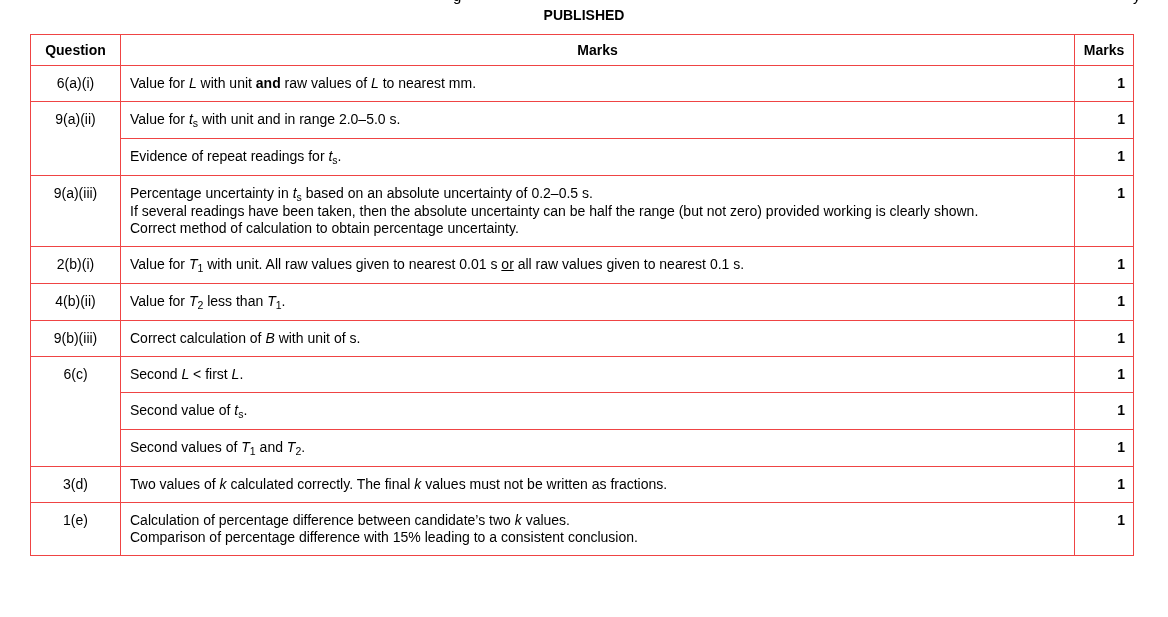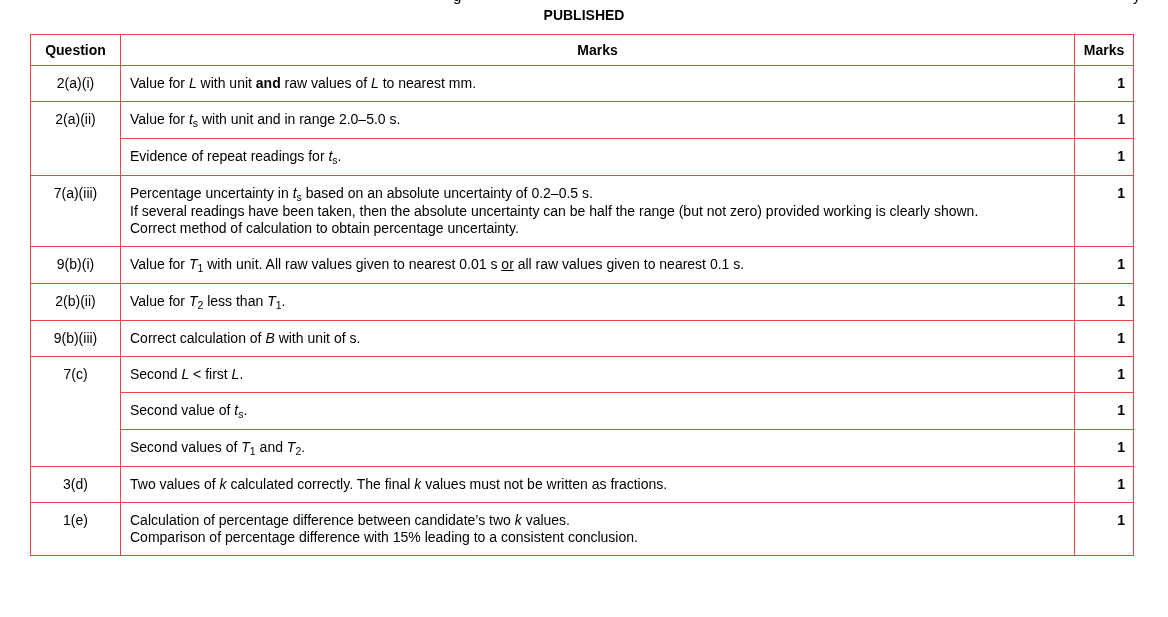"2(a)(i)" td.q { text: 2 -> 6 }
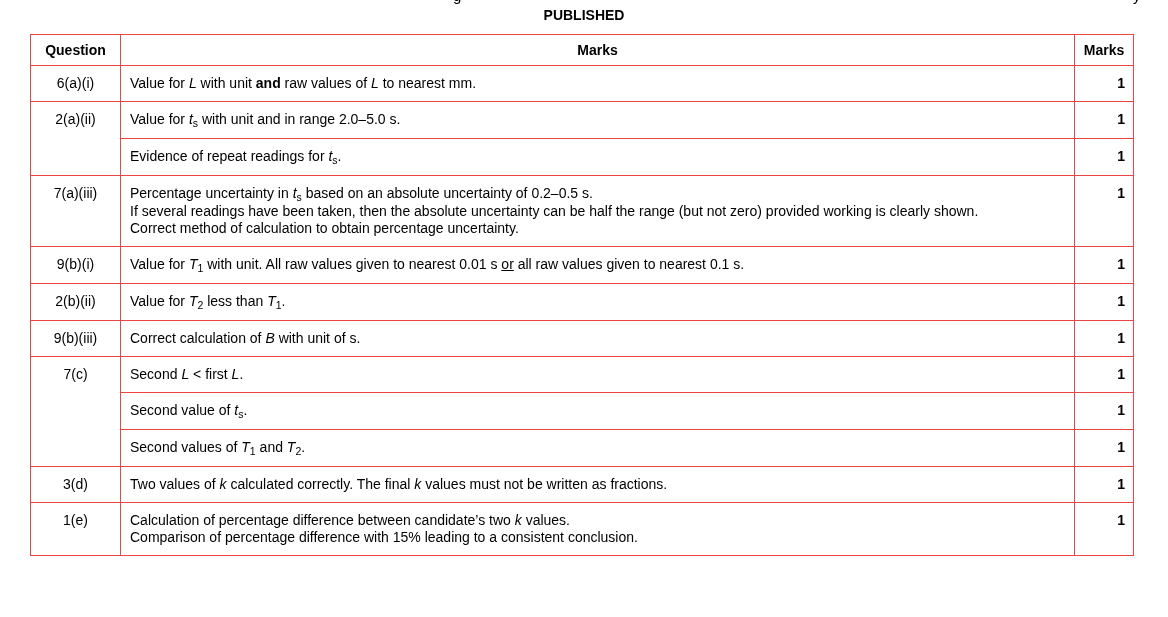"2(a)(ii)" td.q { text: 2 -> 9 }
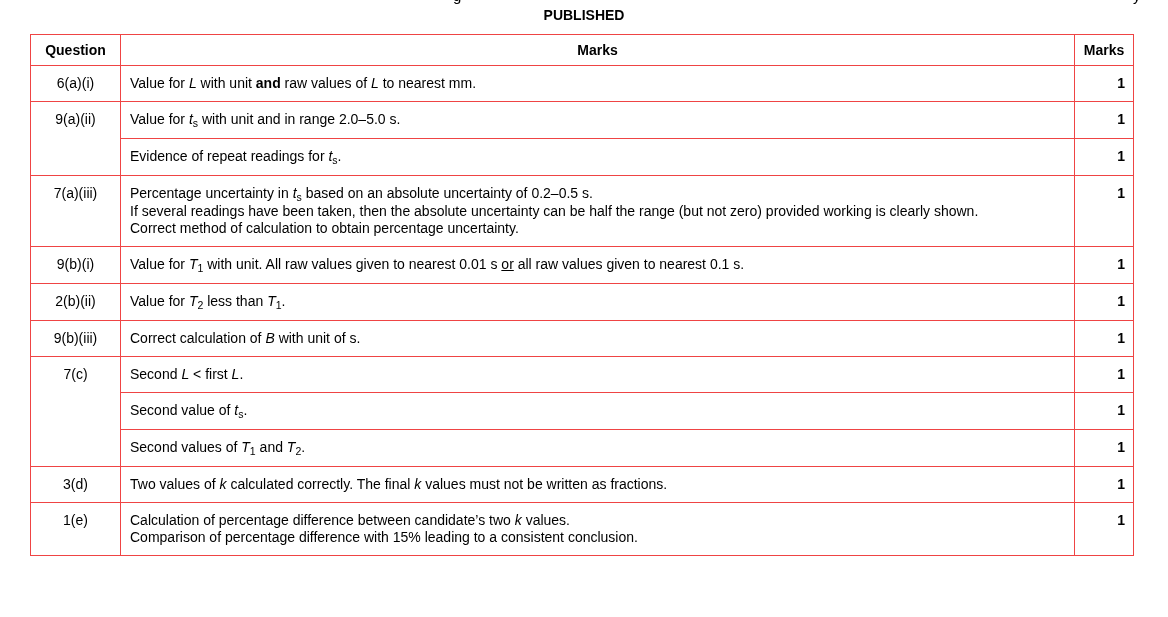"7(a)(iii)" td.q { text: 7 -> 9 }
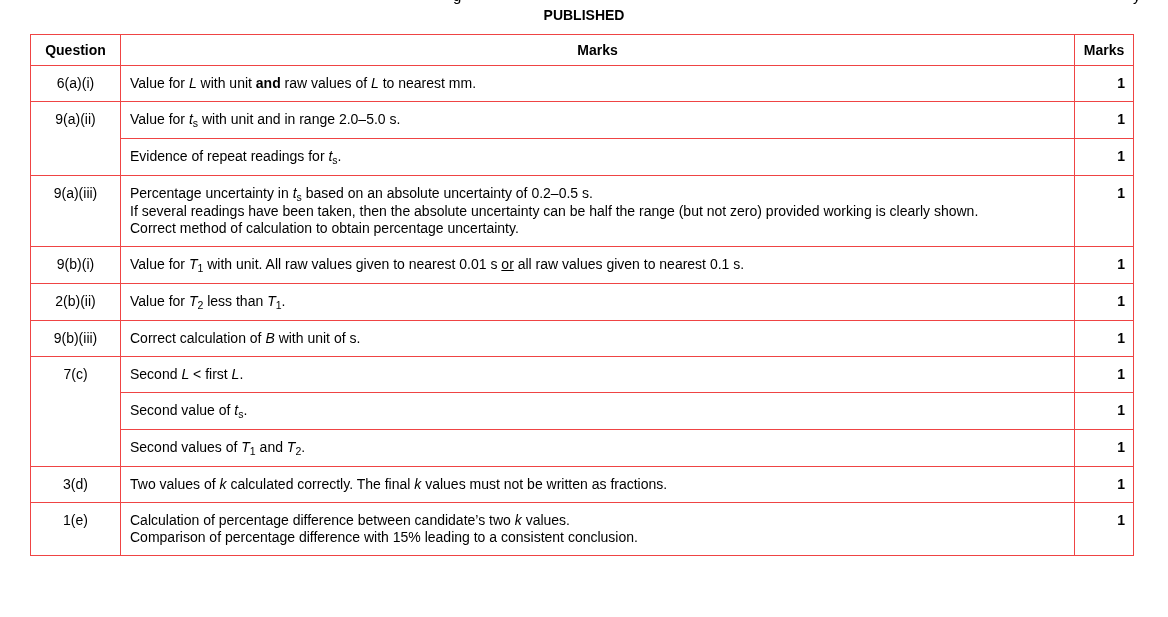"9(b)(i)" td.q { text: 9 -> 2 }
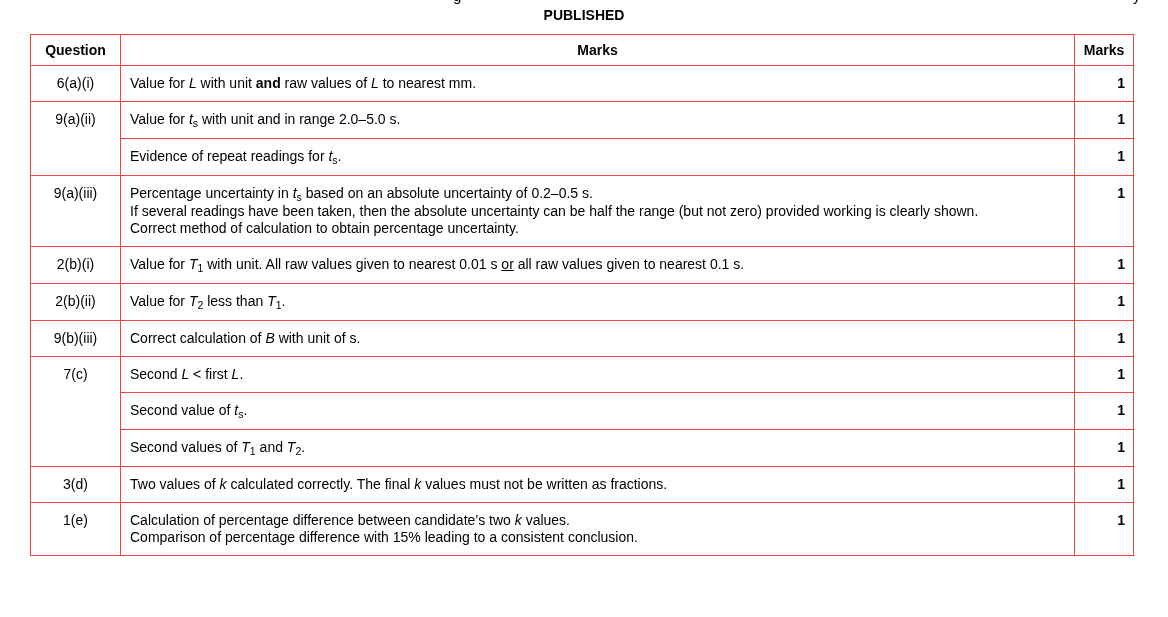"2(b)(ii)" td.q { text: 2 -> 4 }
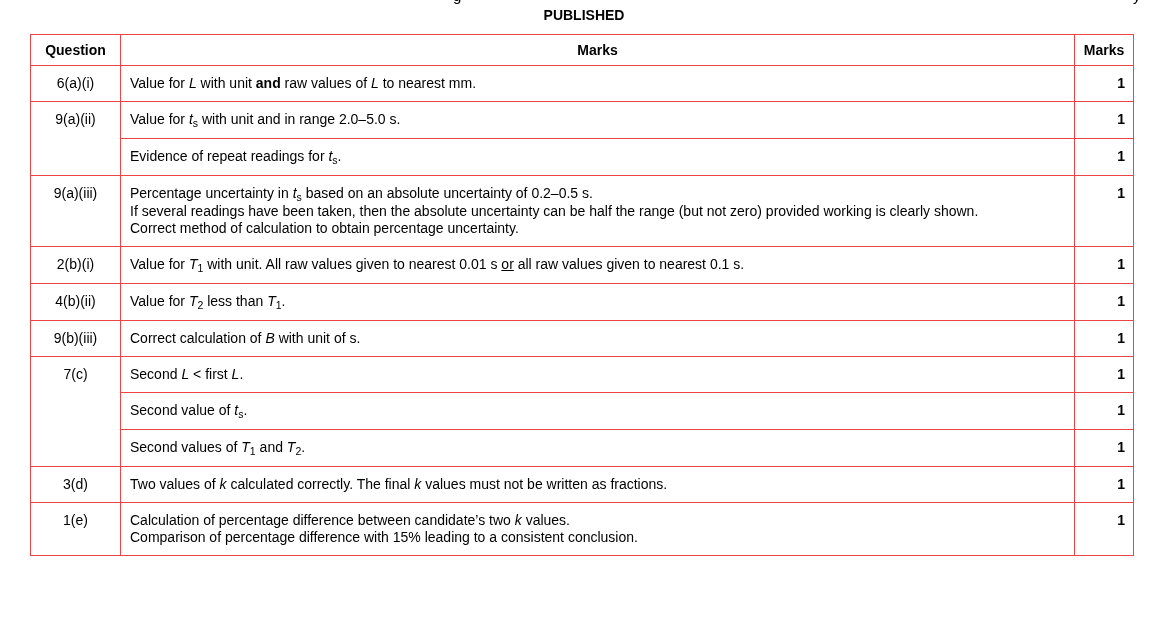"7(c)" td.q { text: 7 -> 6 }
